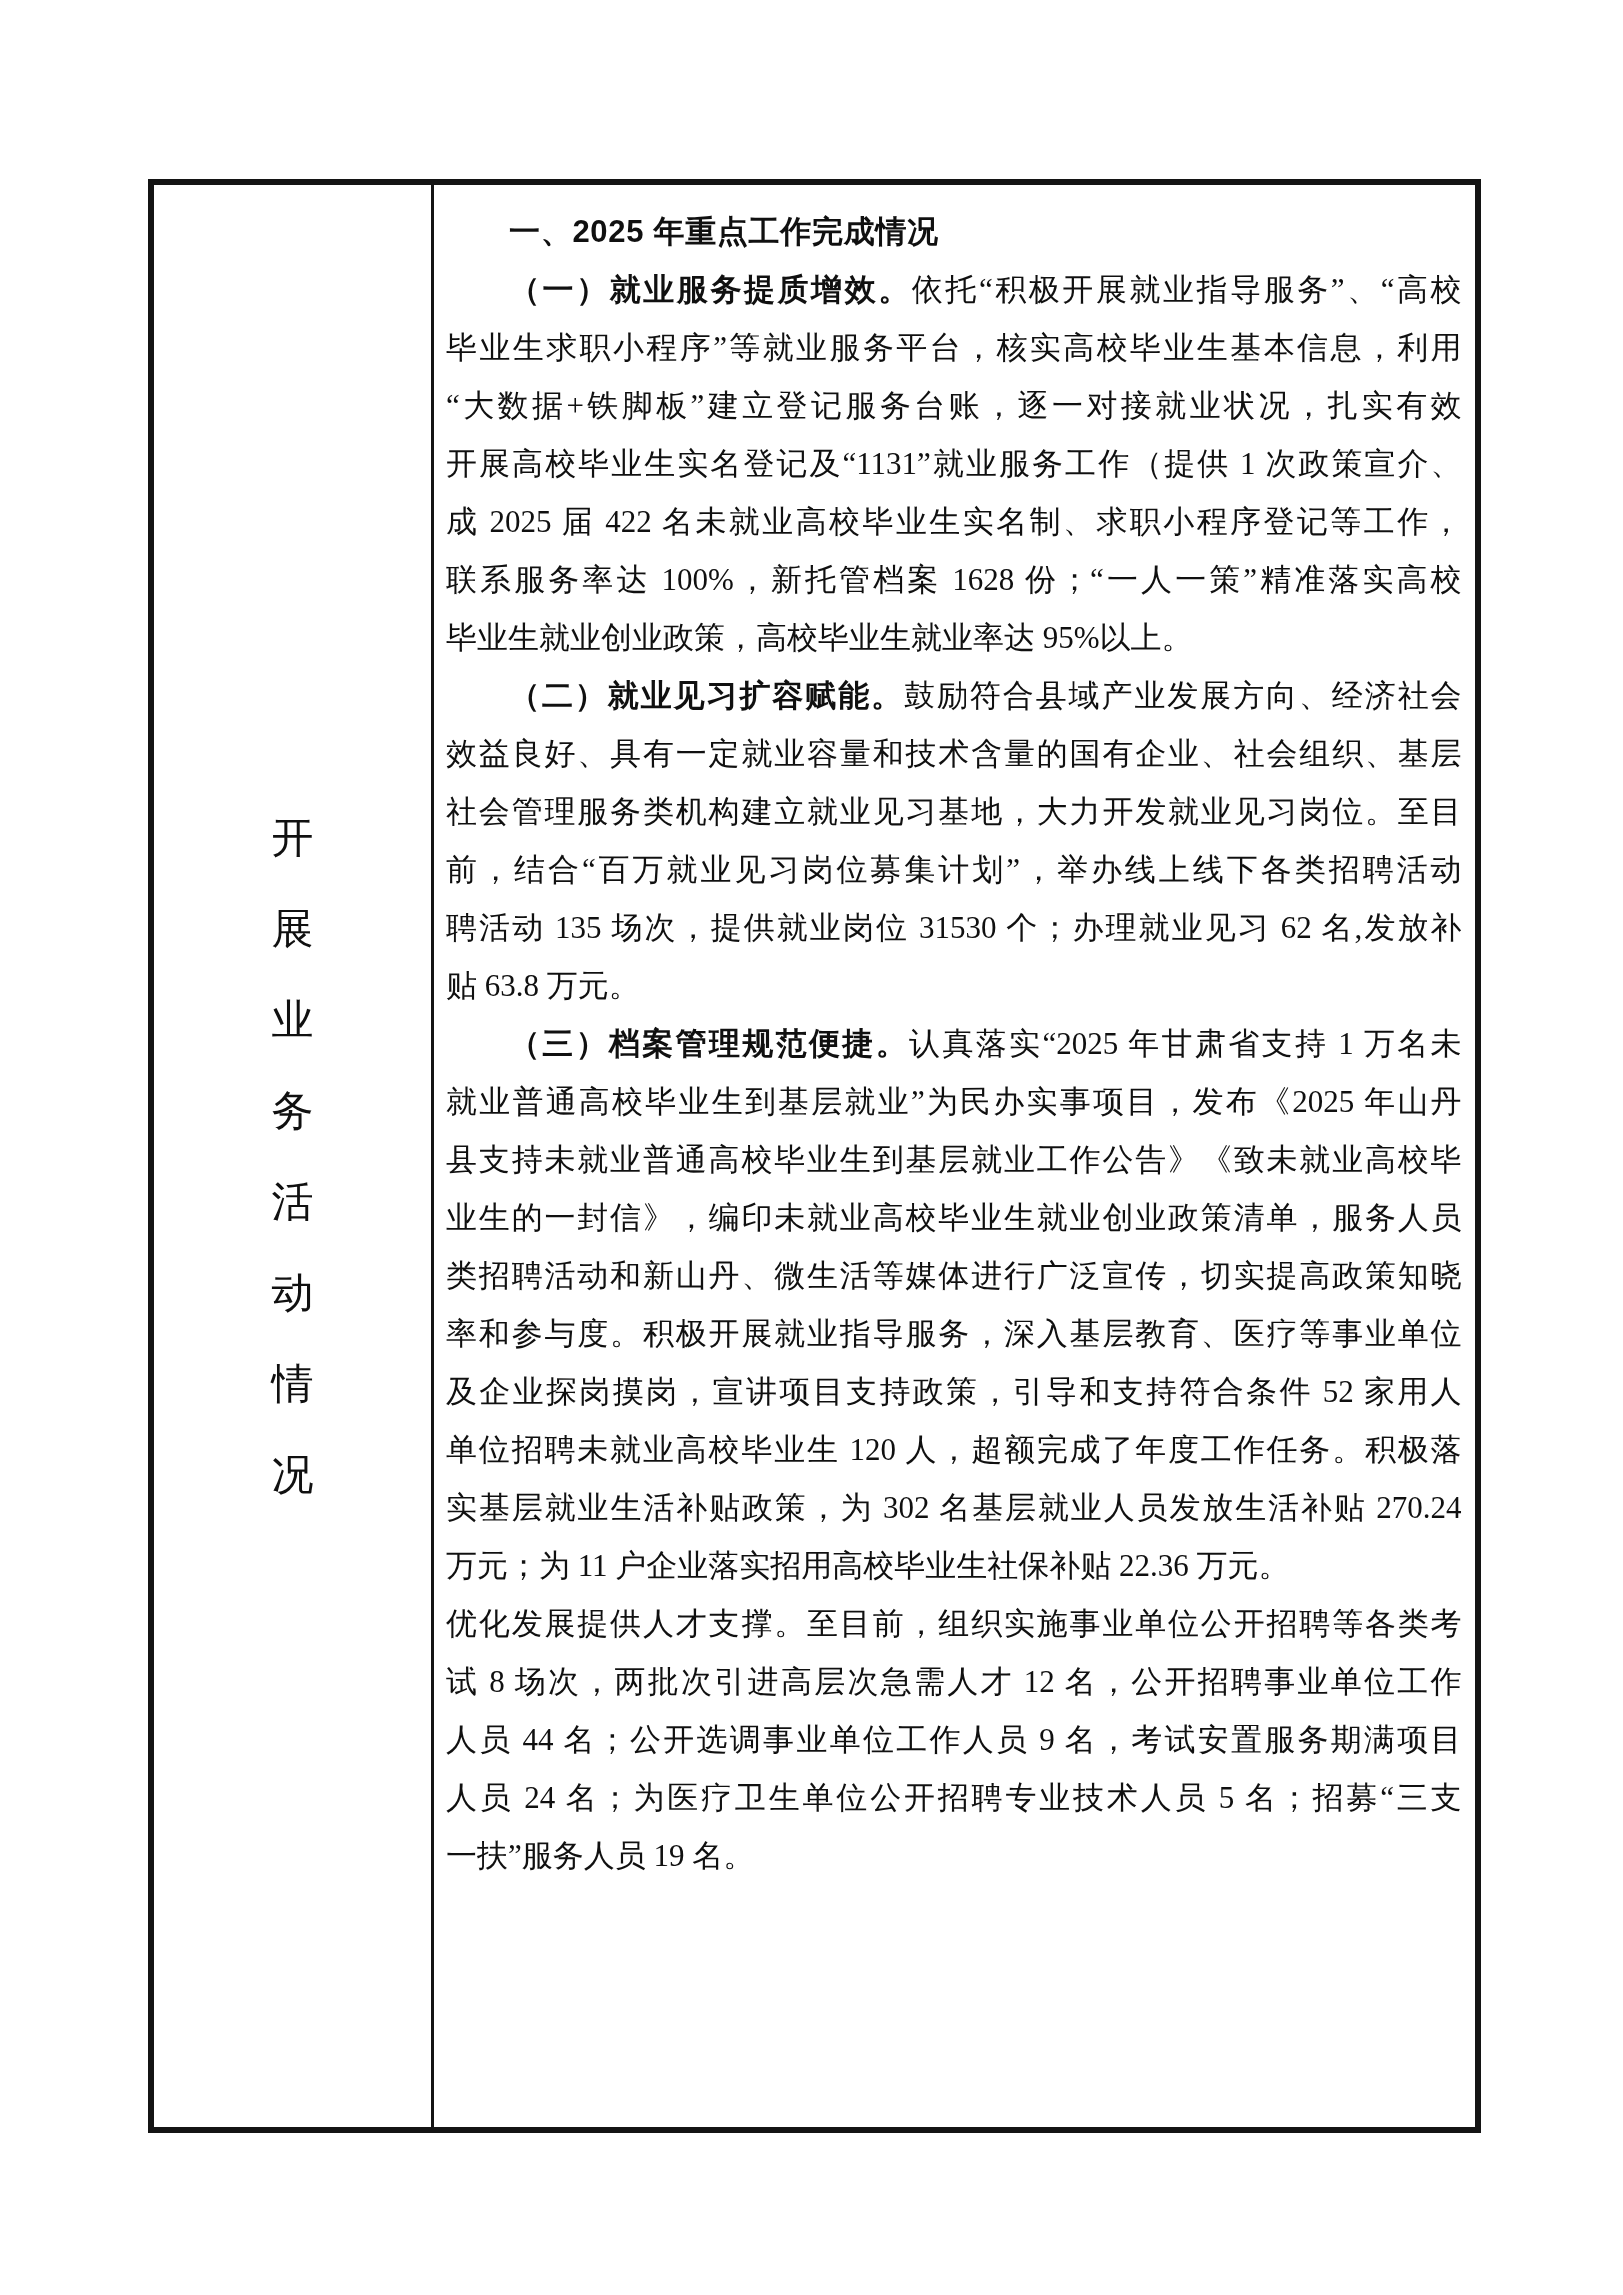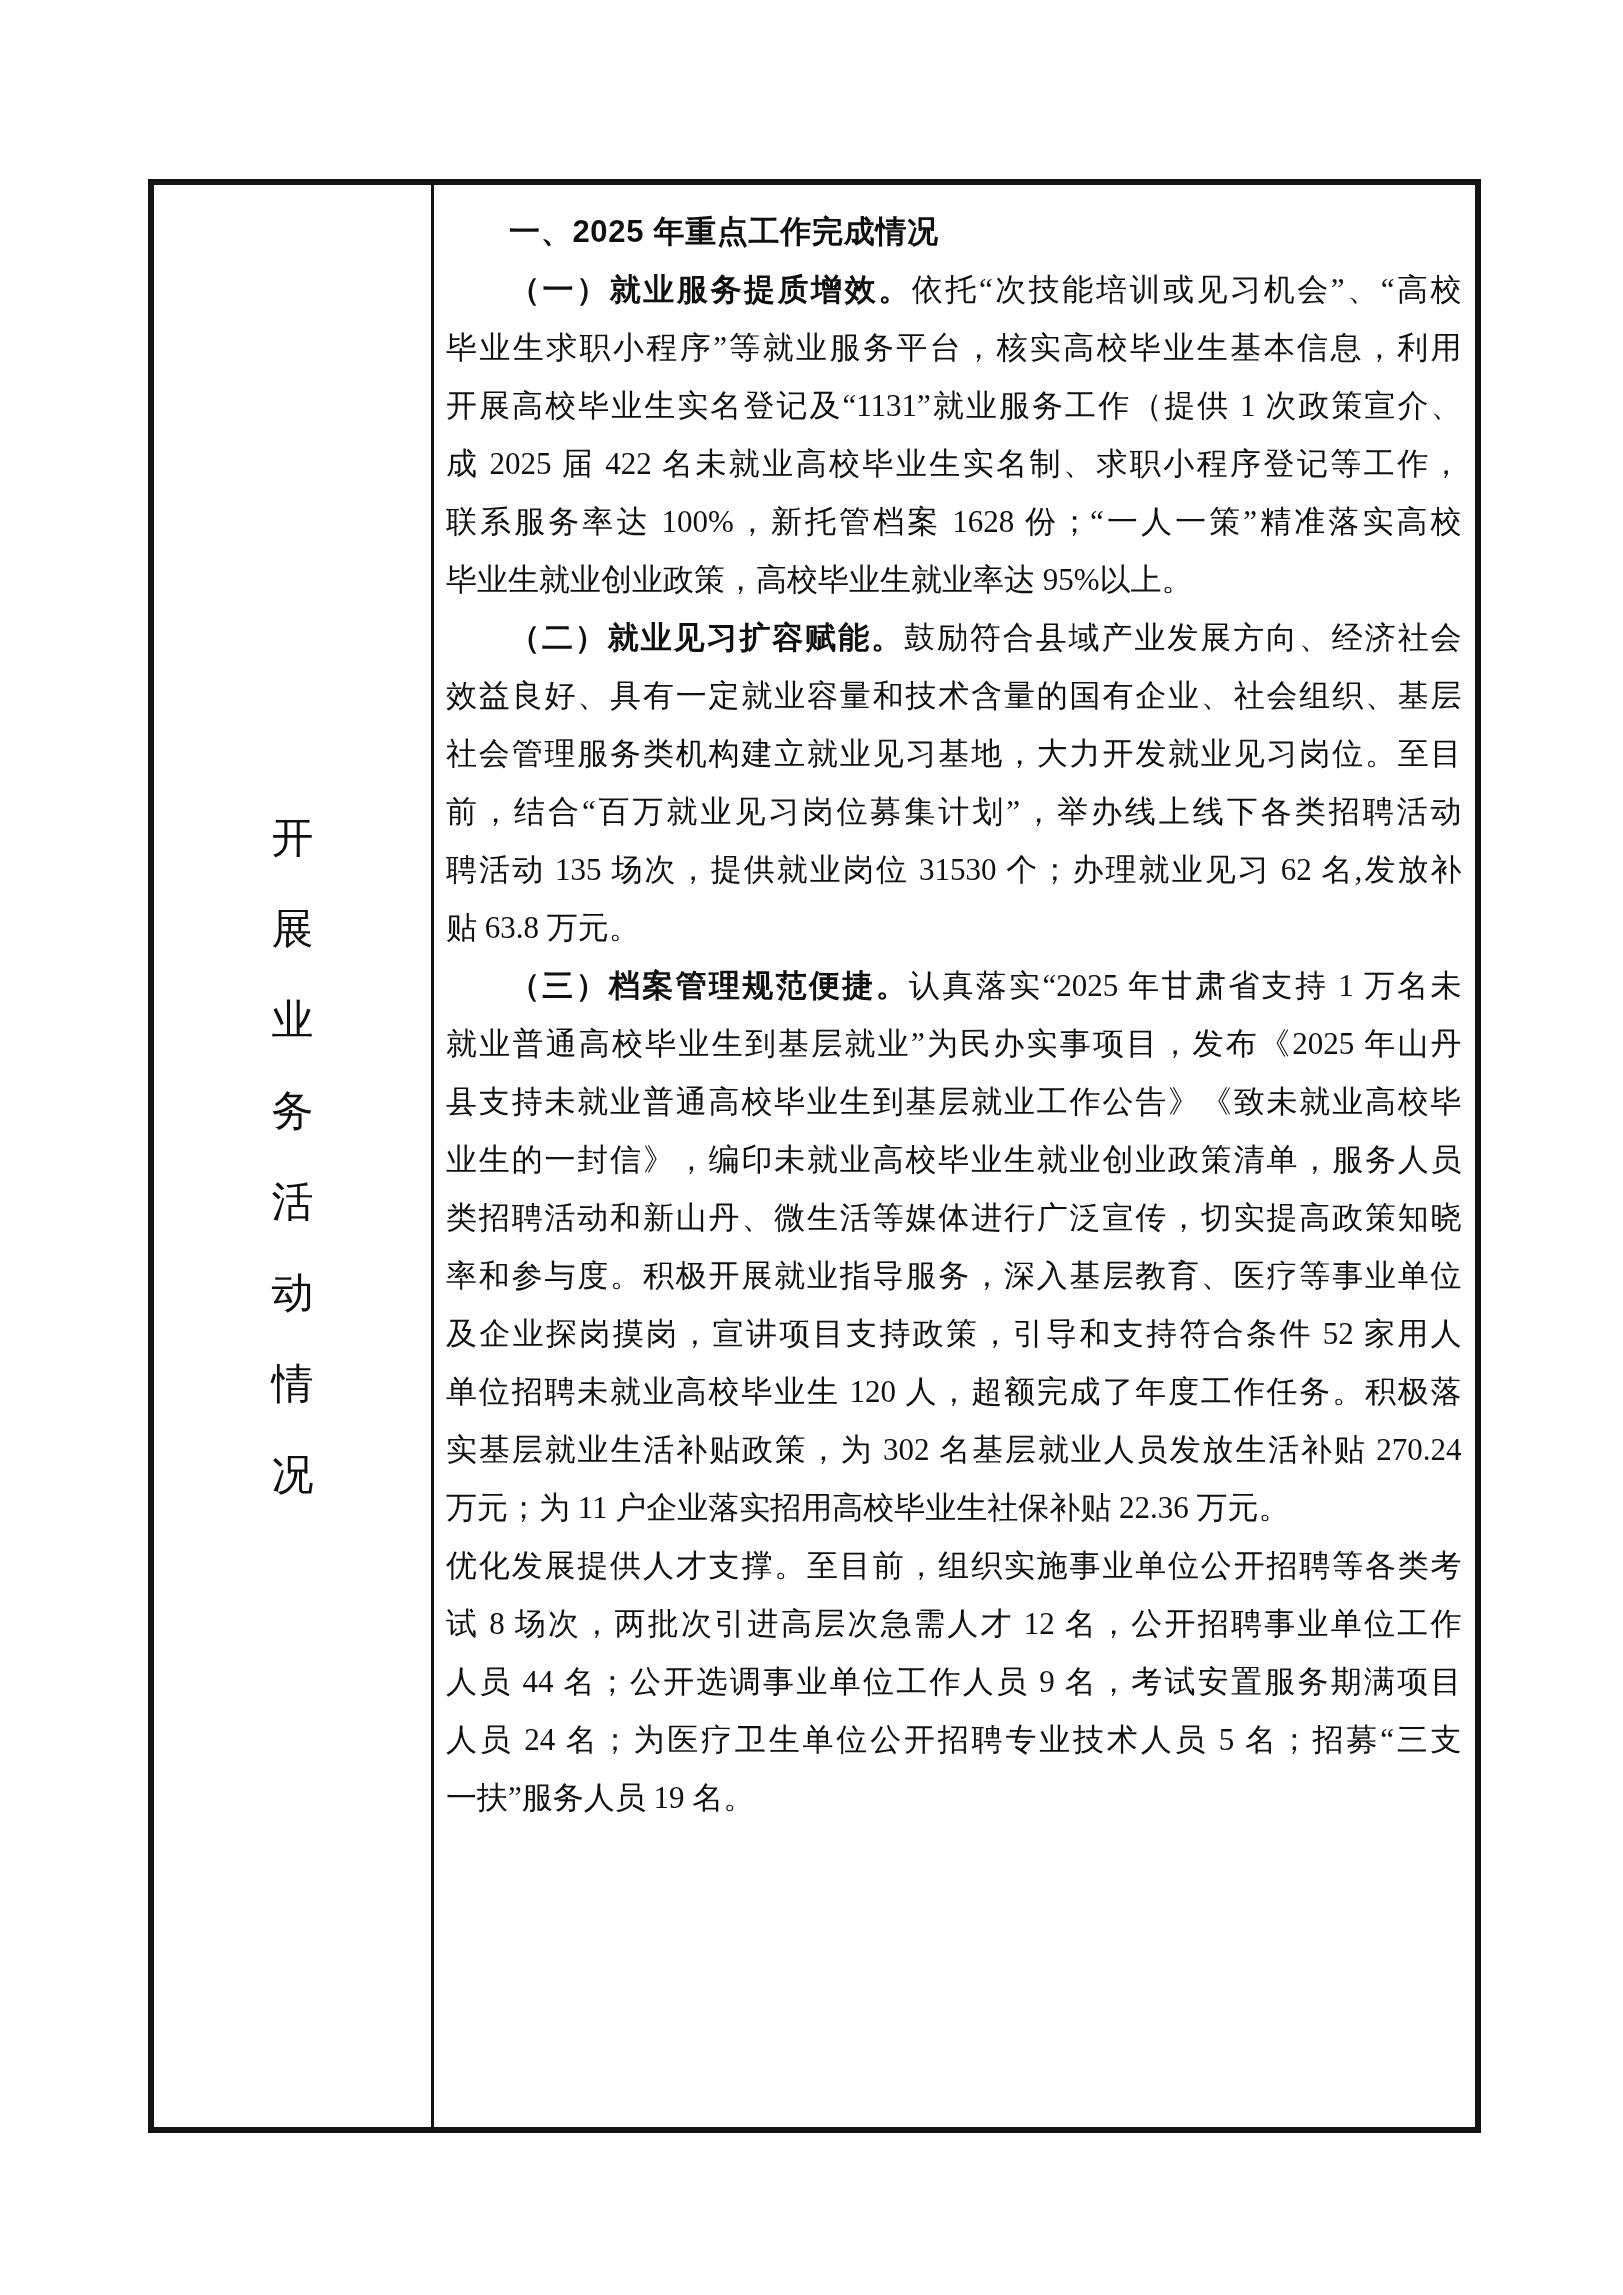"依托“次技能培训或见习机会”、“高校" span { text: 次技能培训或见习机会 -> 积极开展就业指导服务 }
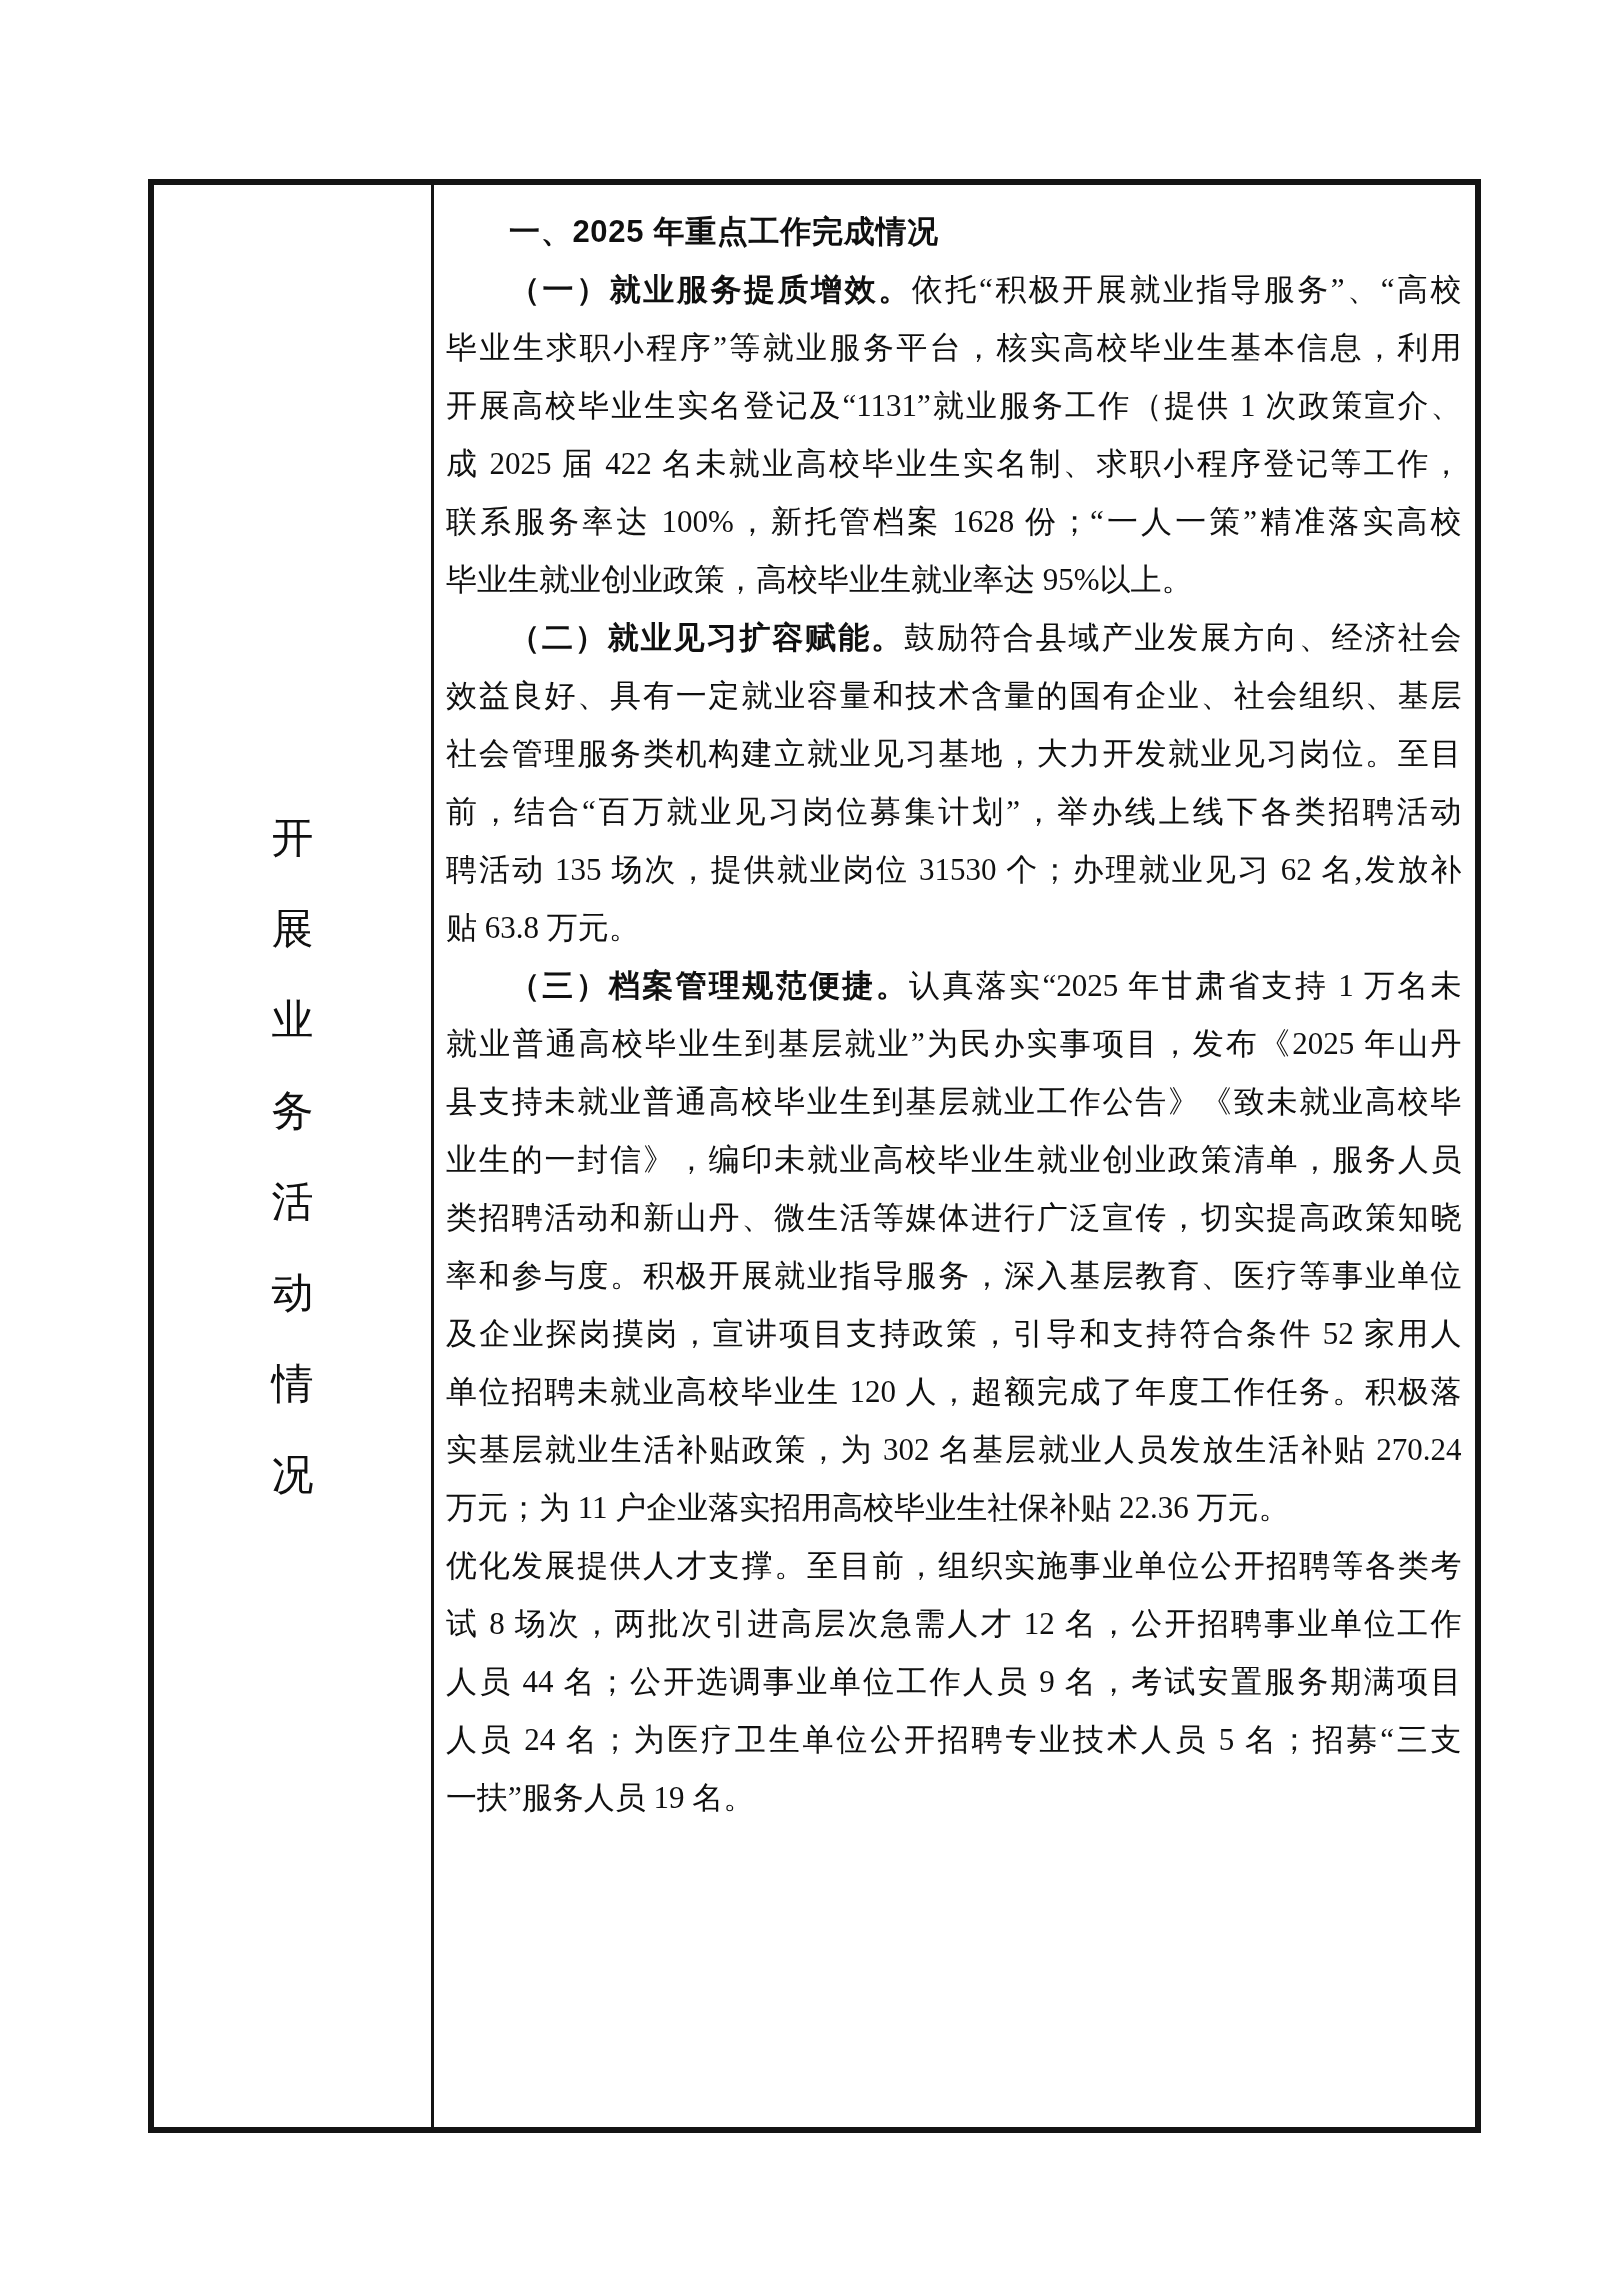"“大数据+铁脚板”建立登记服务台账，逐一对接就业状况，扎实有效" div.line { html: none -> <div><span>“大数据+铁脚板”建立登记服务台账，逐一对接就业状况，扎实有效</span></div> }
